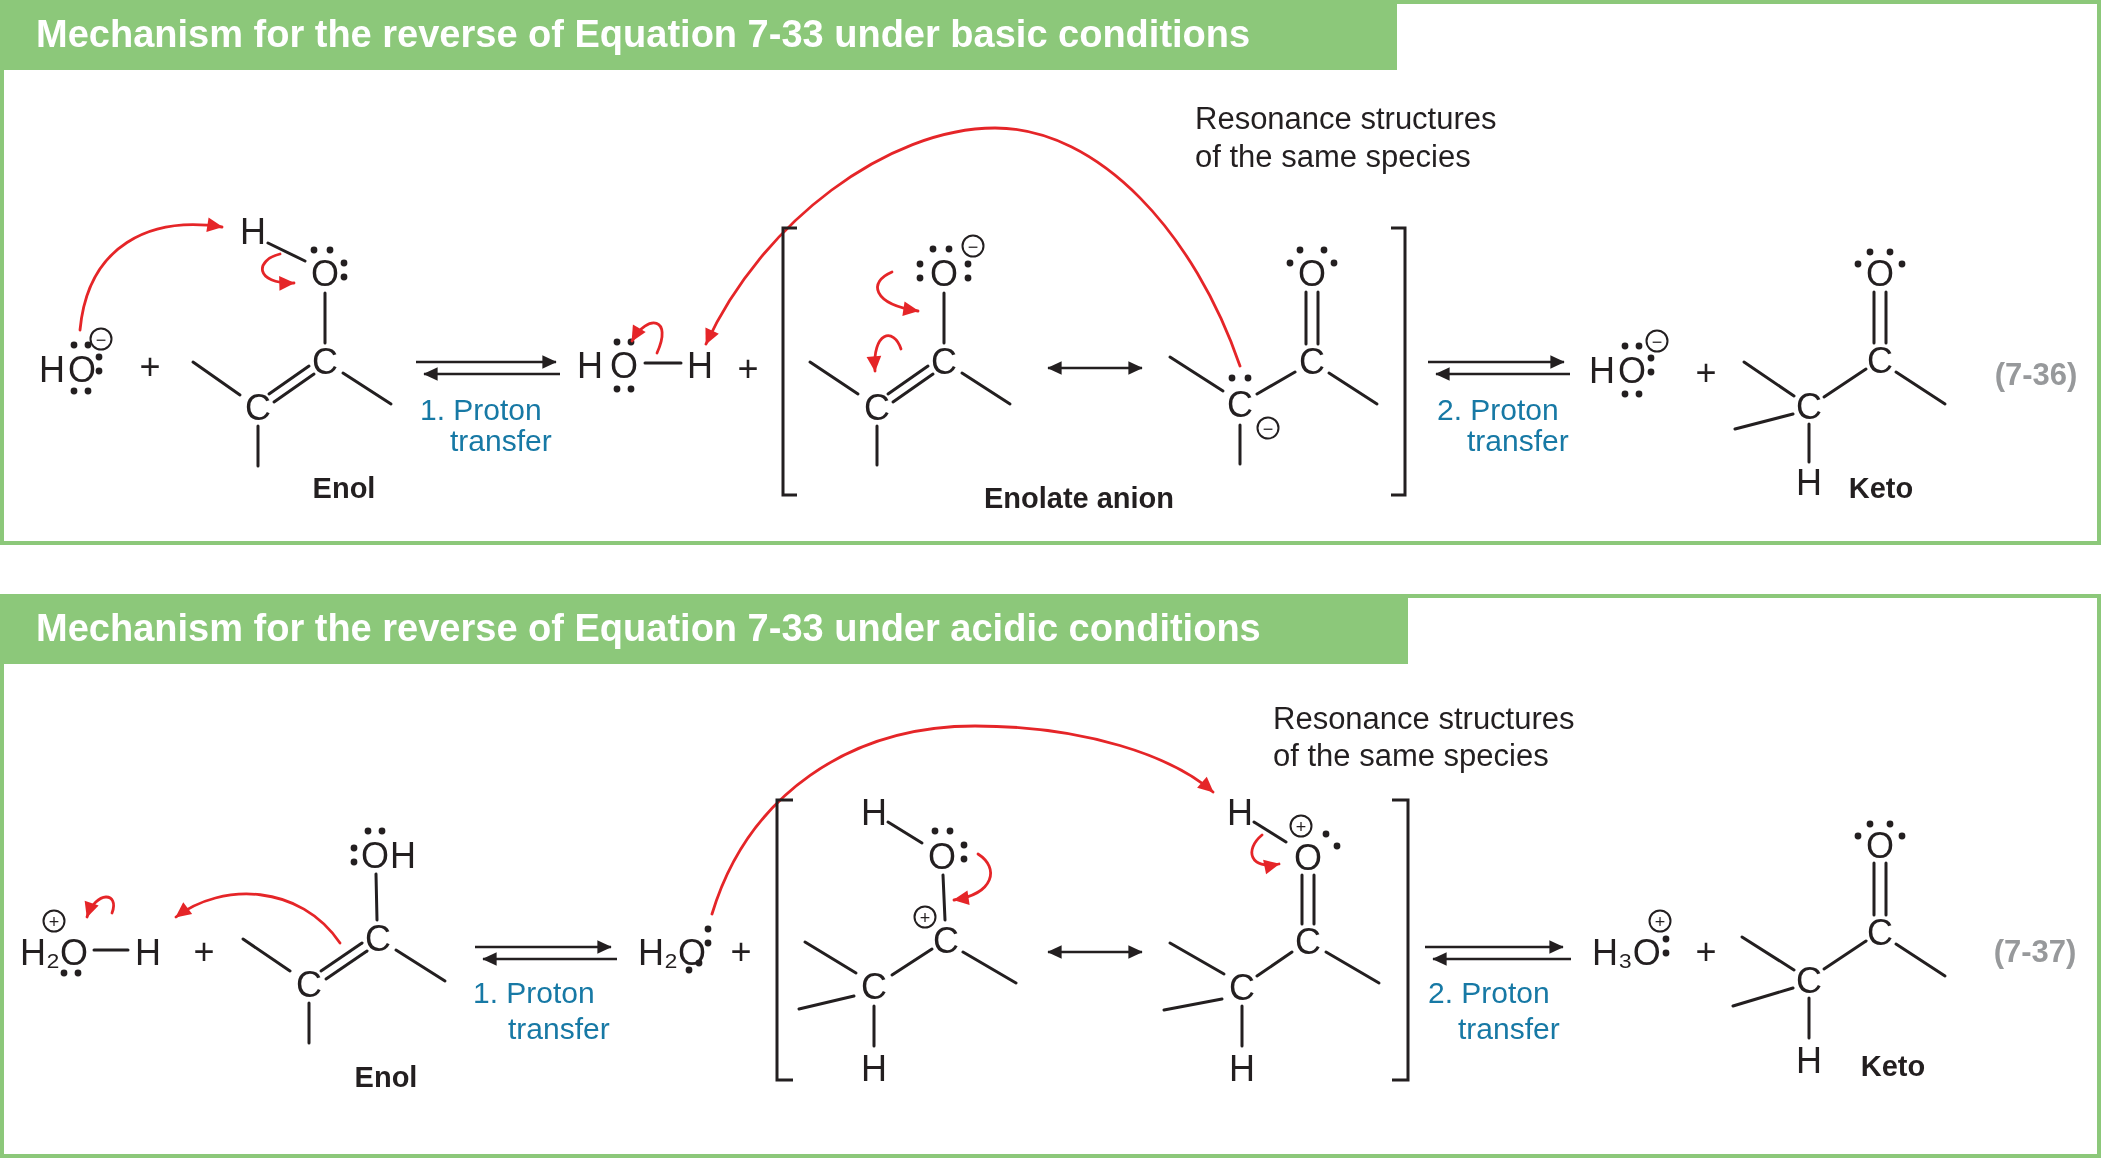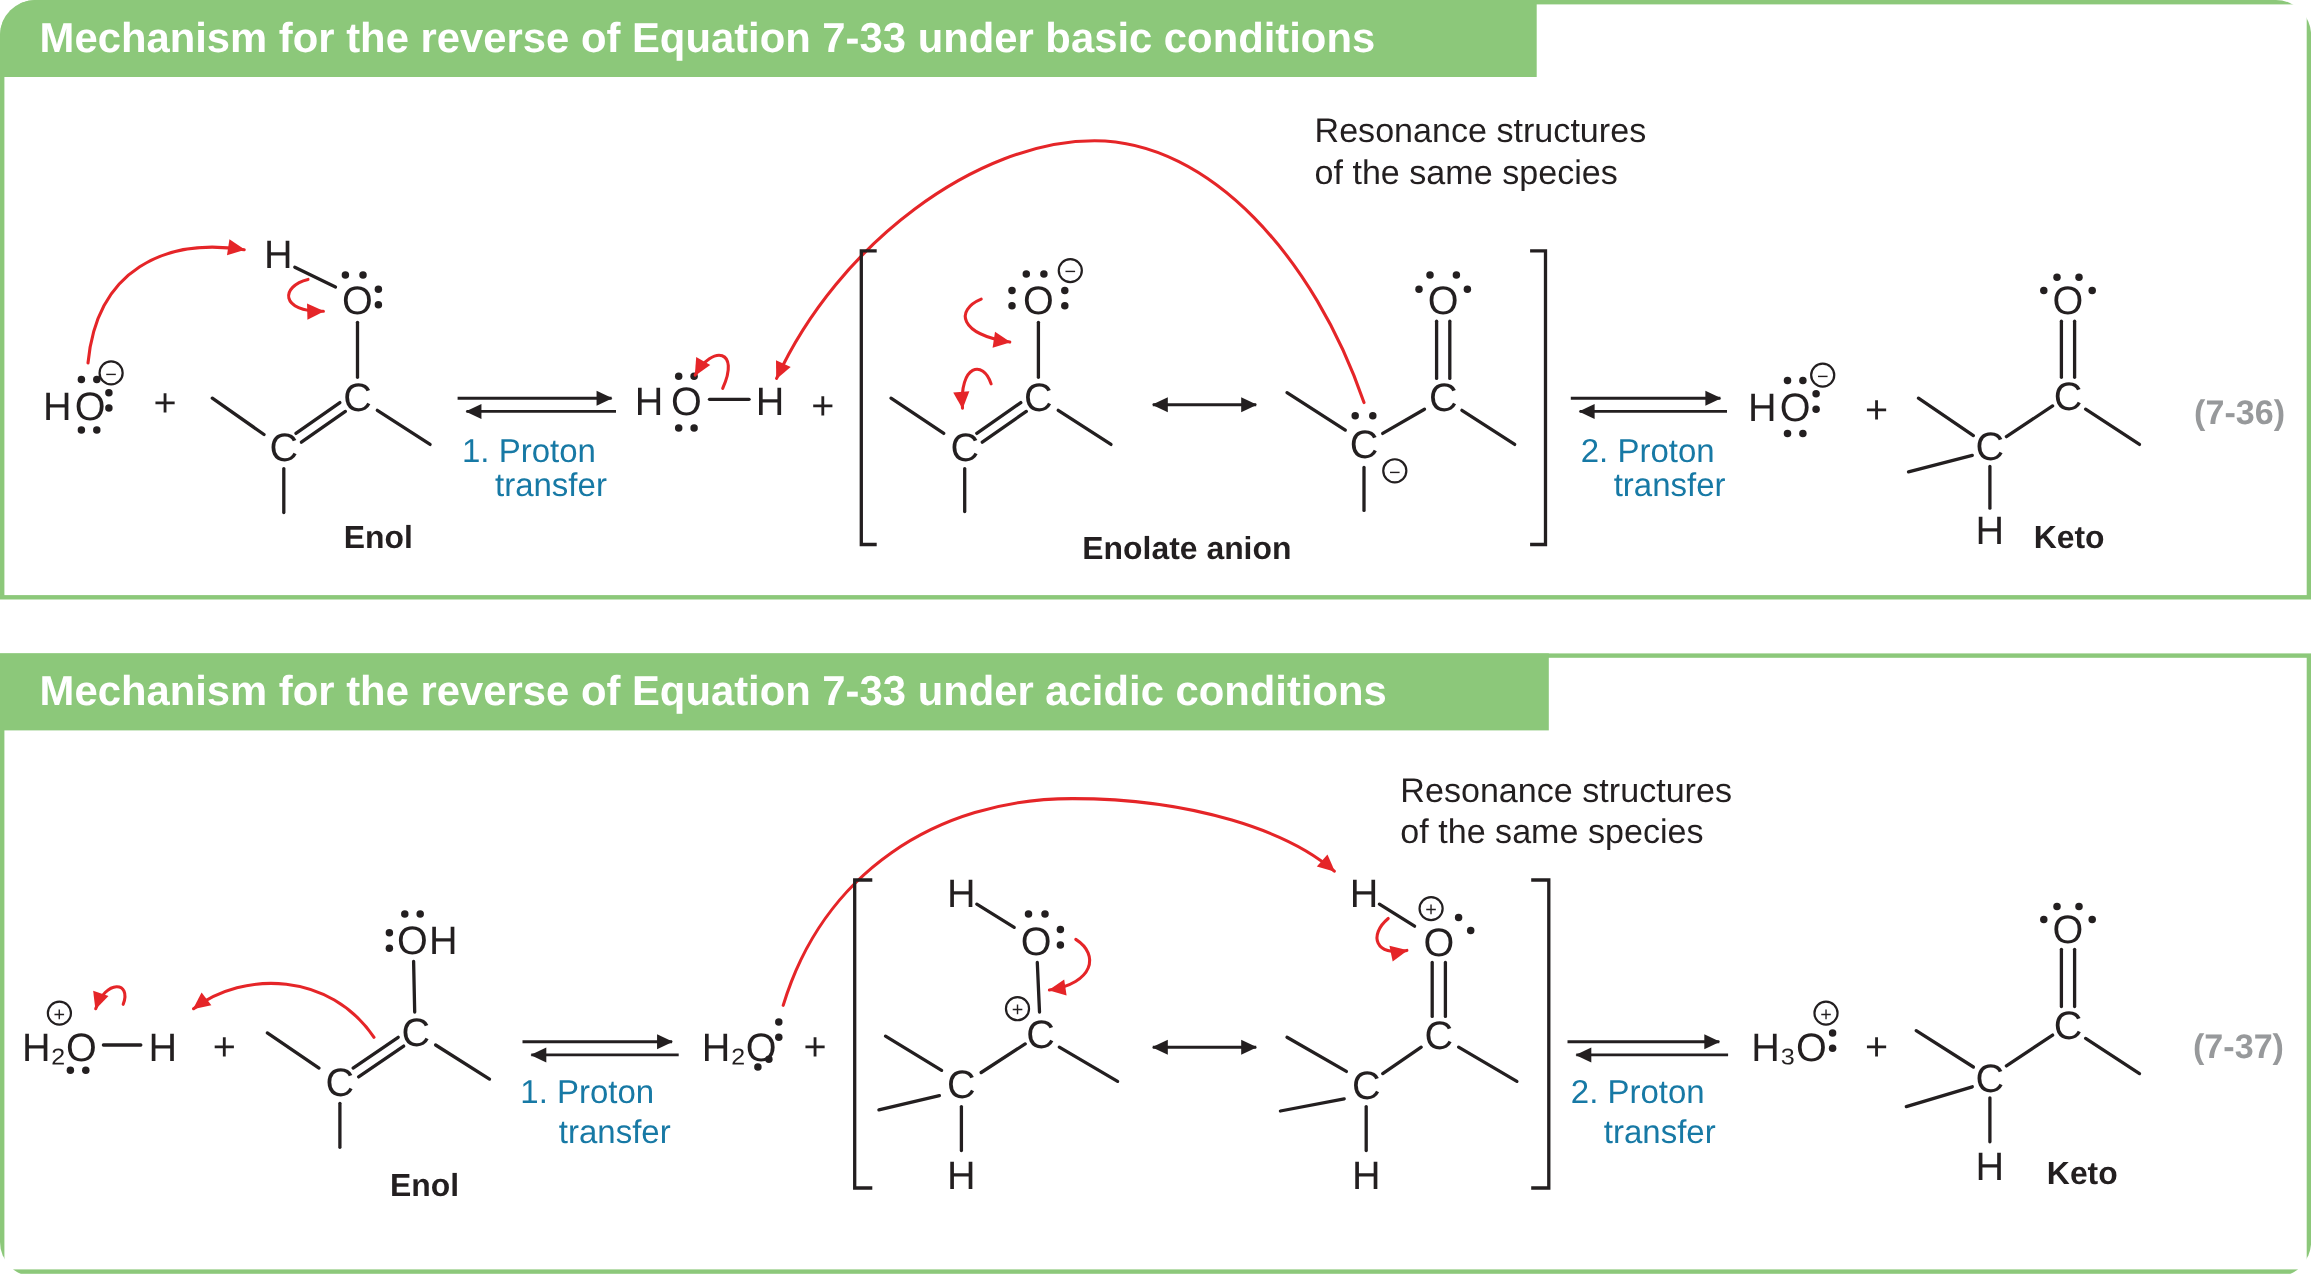"Mechanism for the reverse of" #fig { border-radius: 32px -> none }
